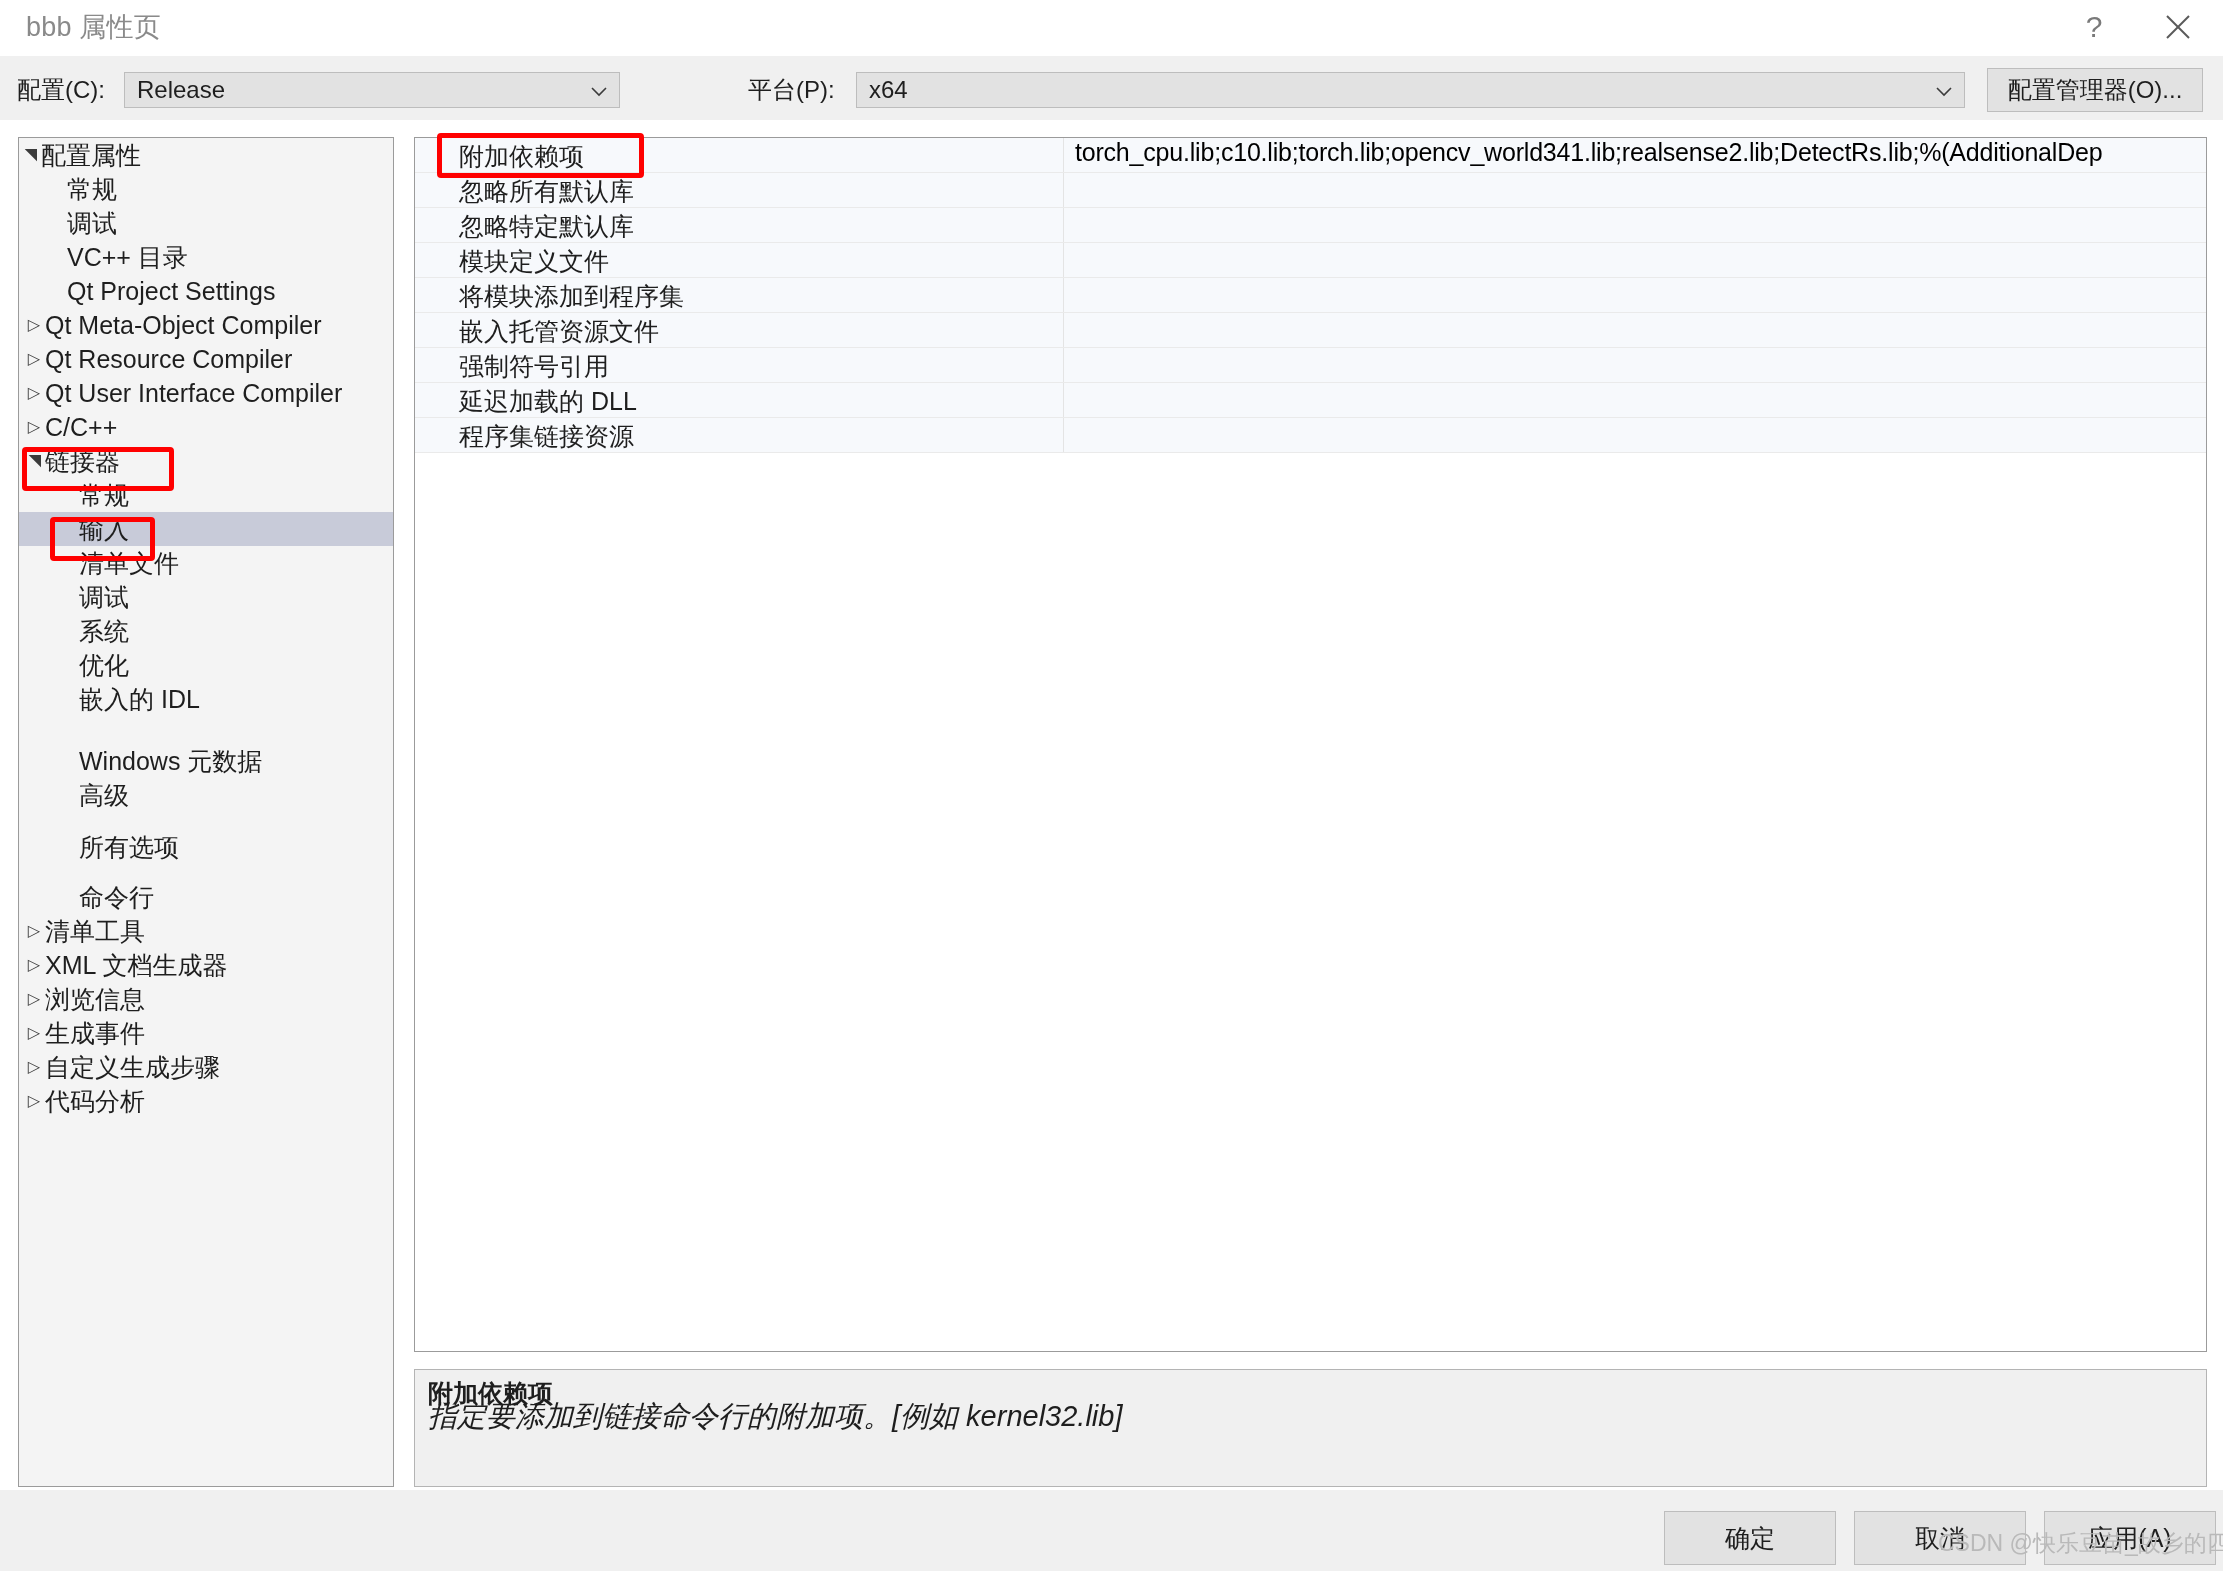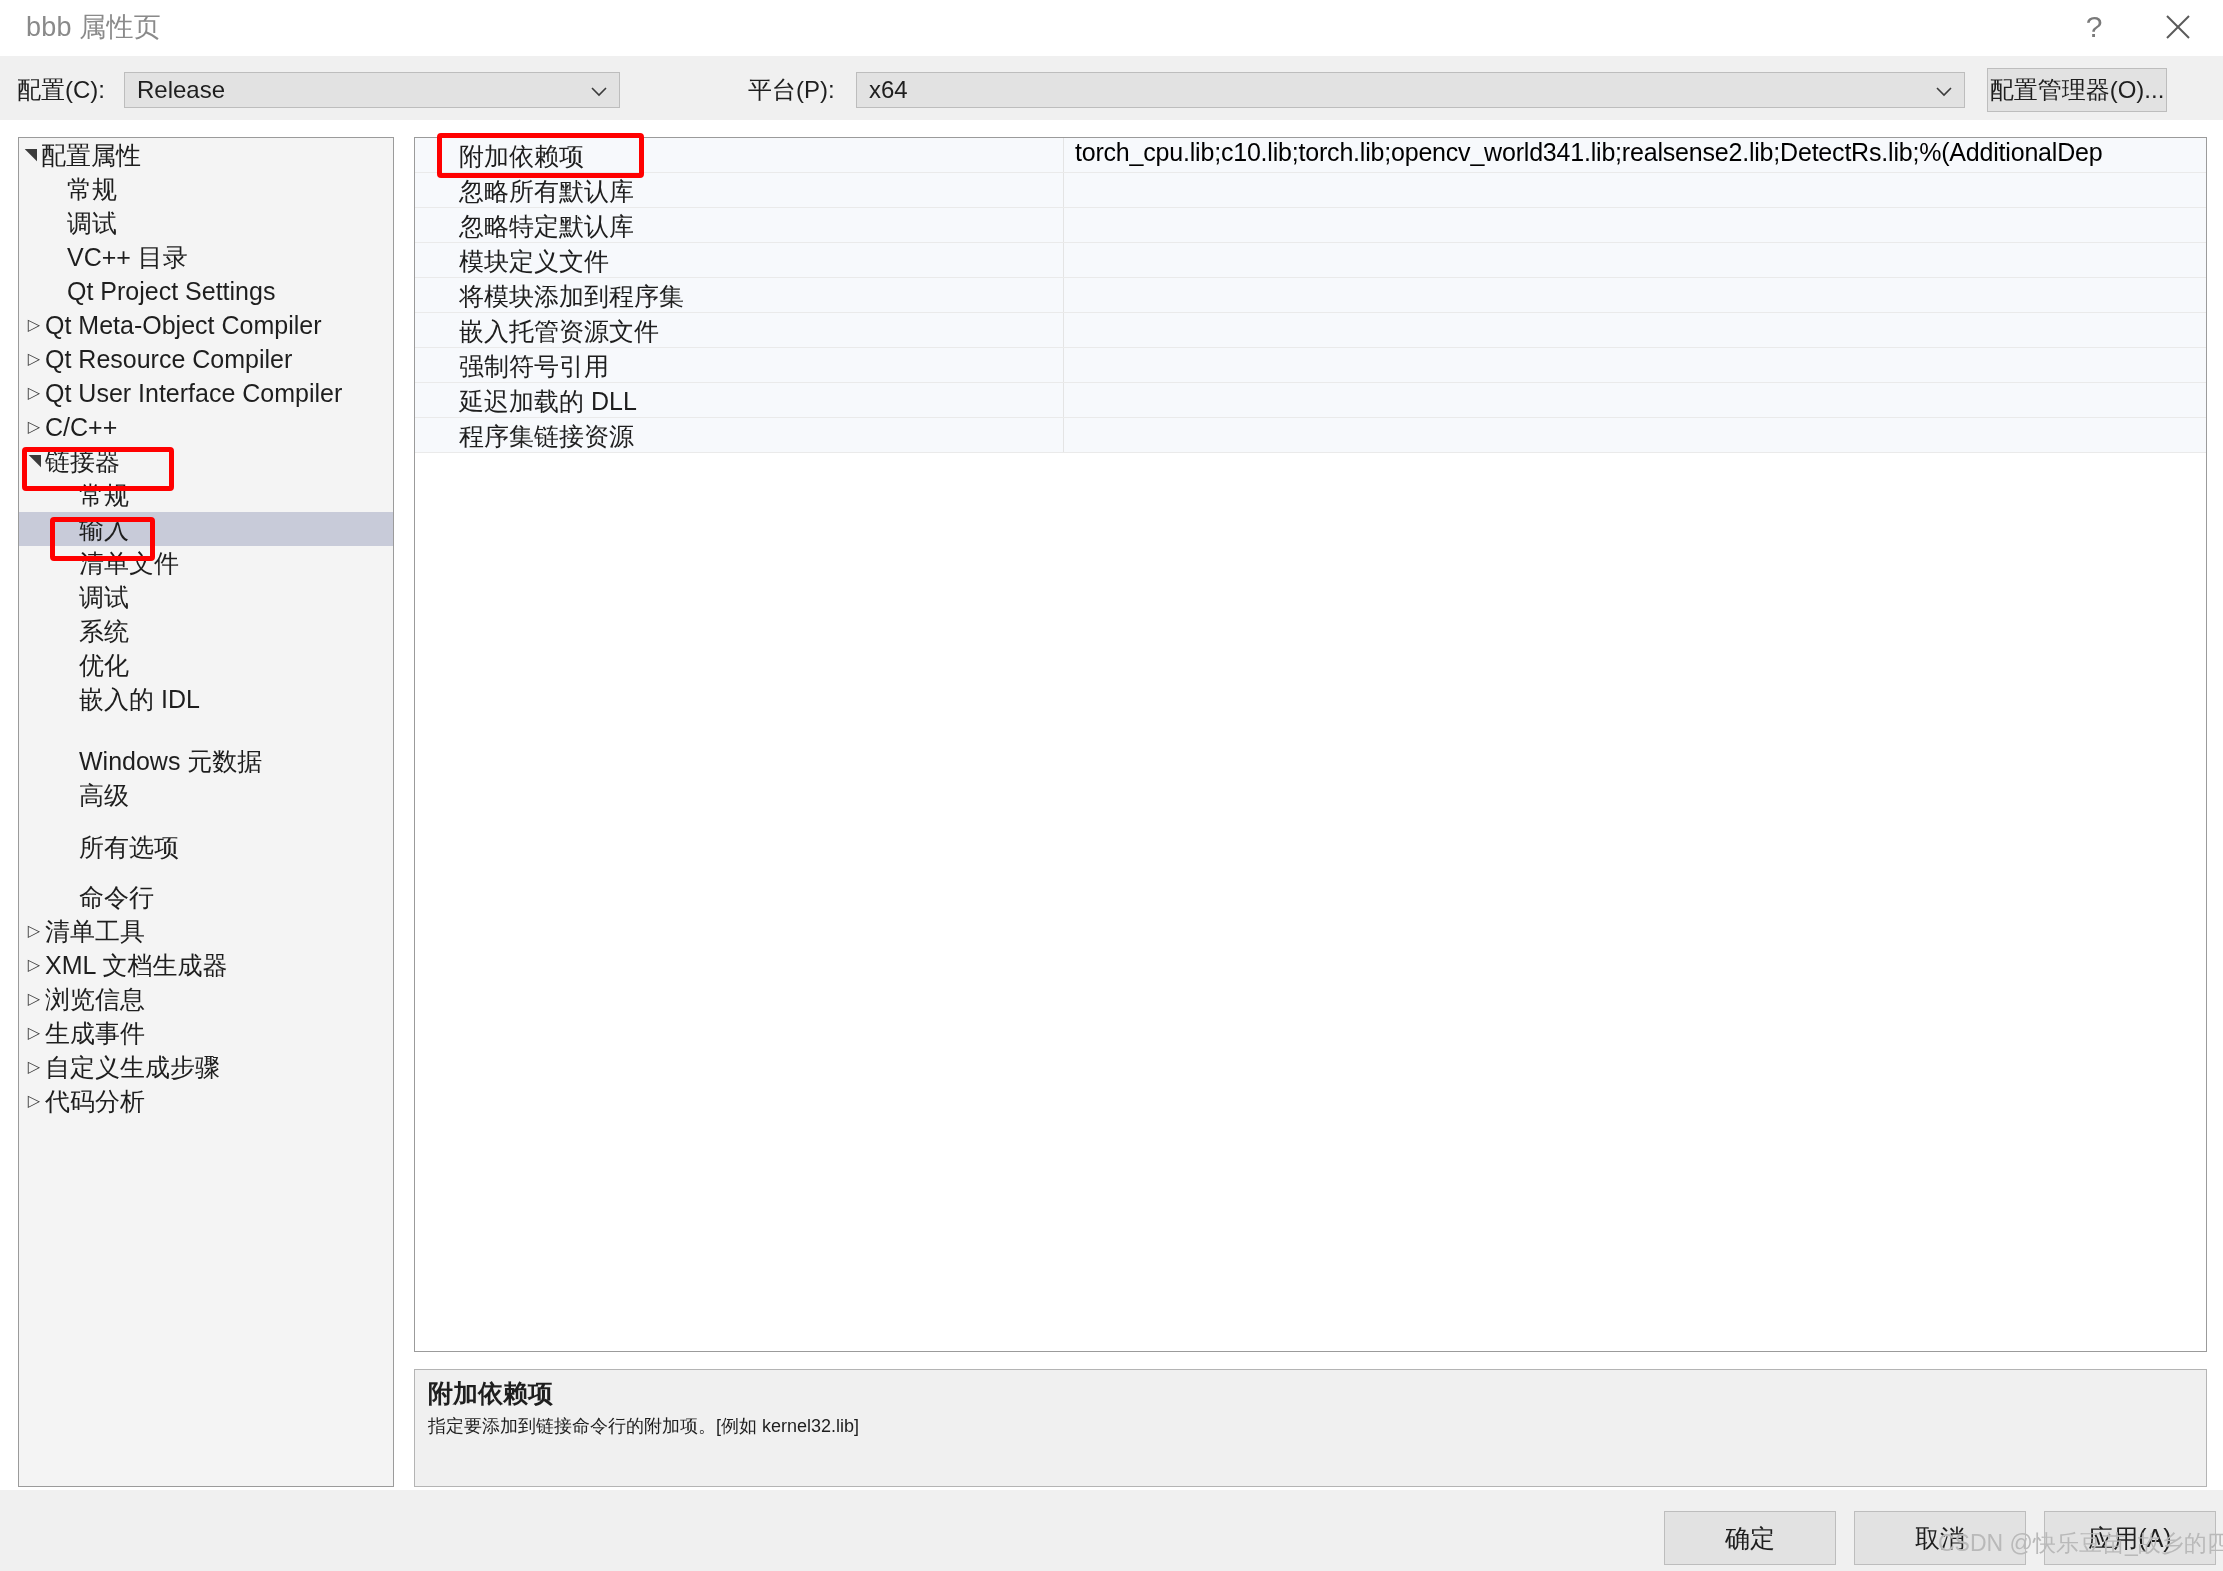"配置管理器(O)..." #config-manager-btn { width: 180px -> 216px }
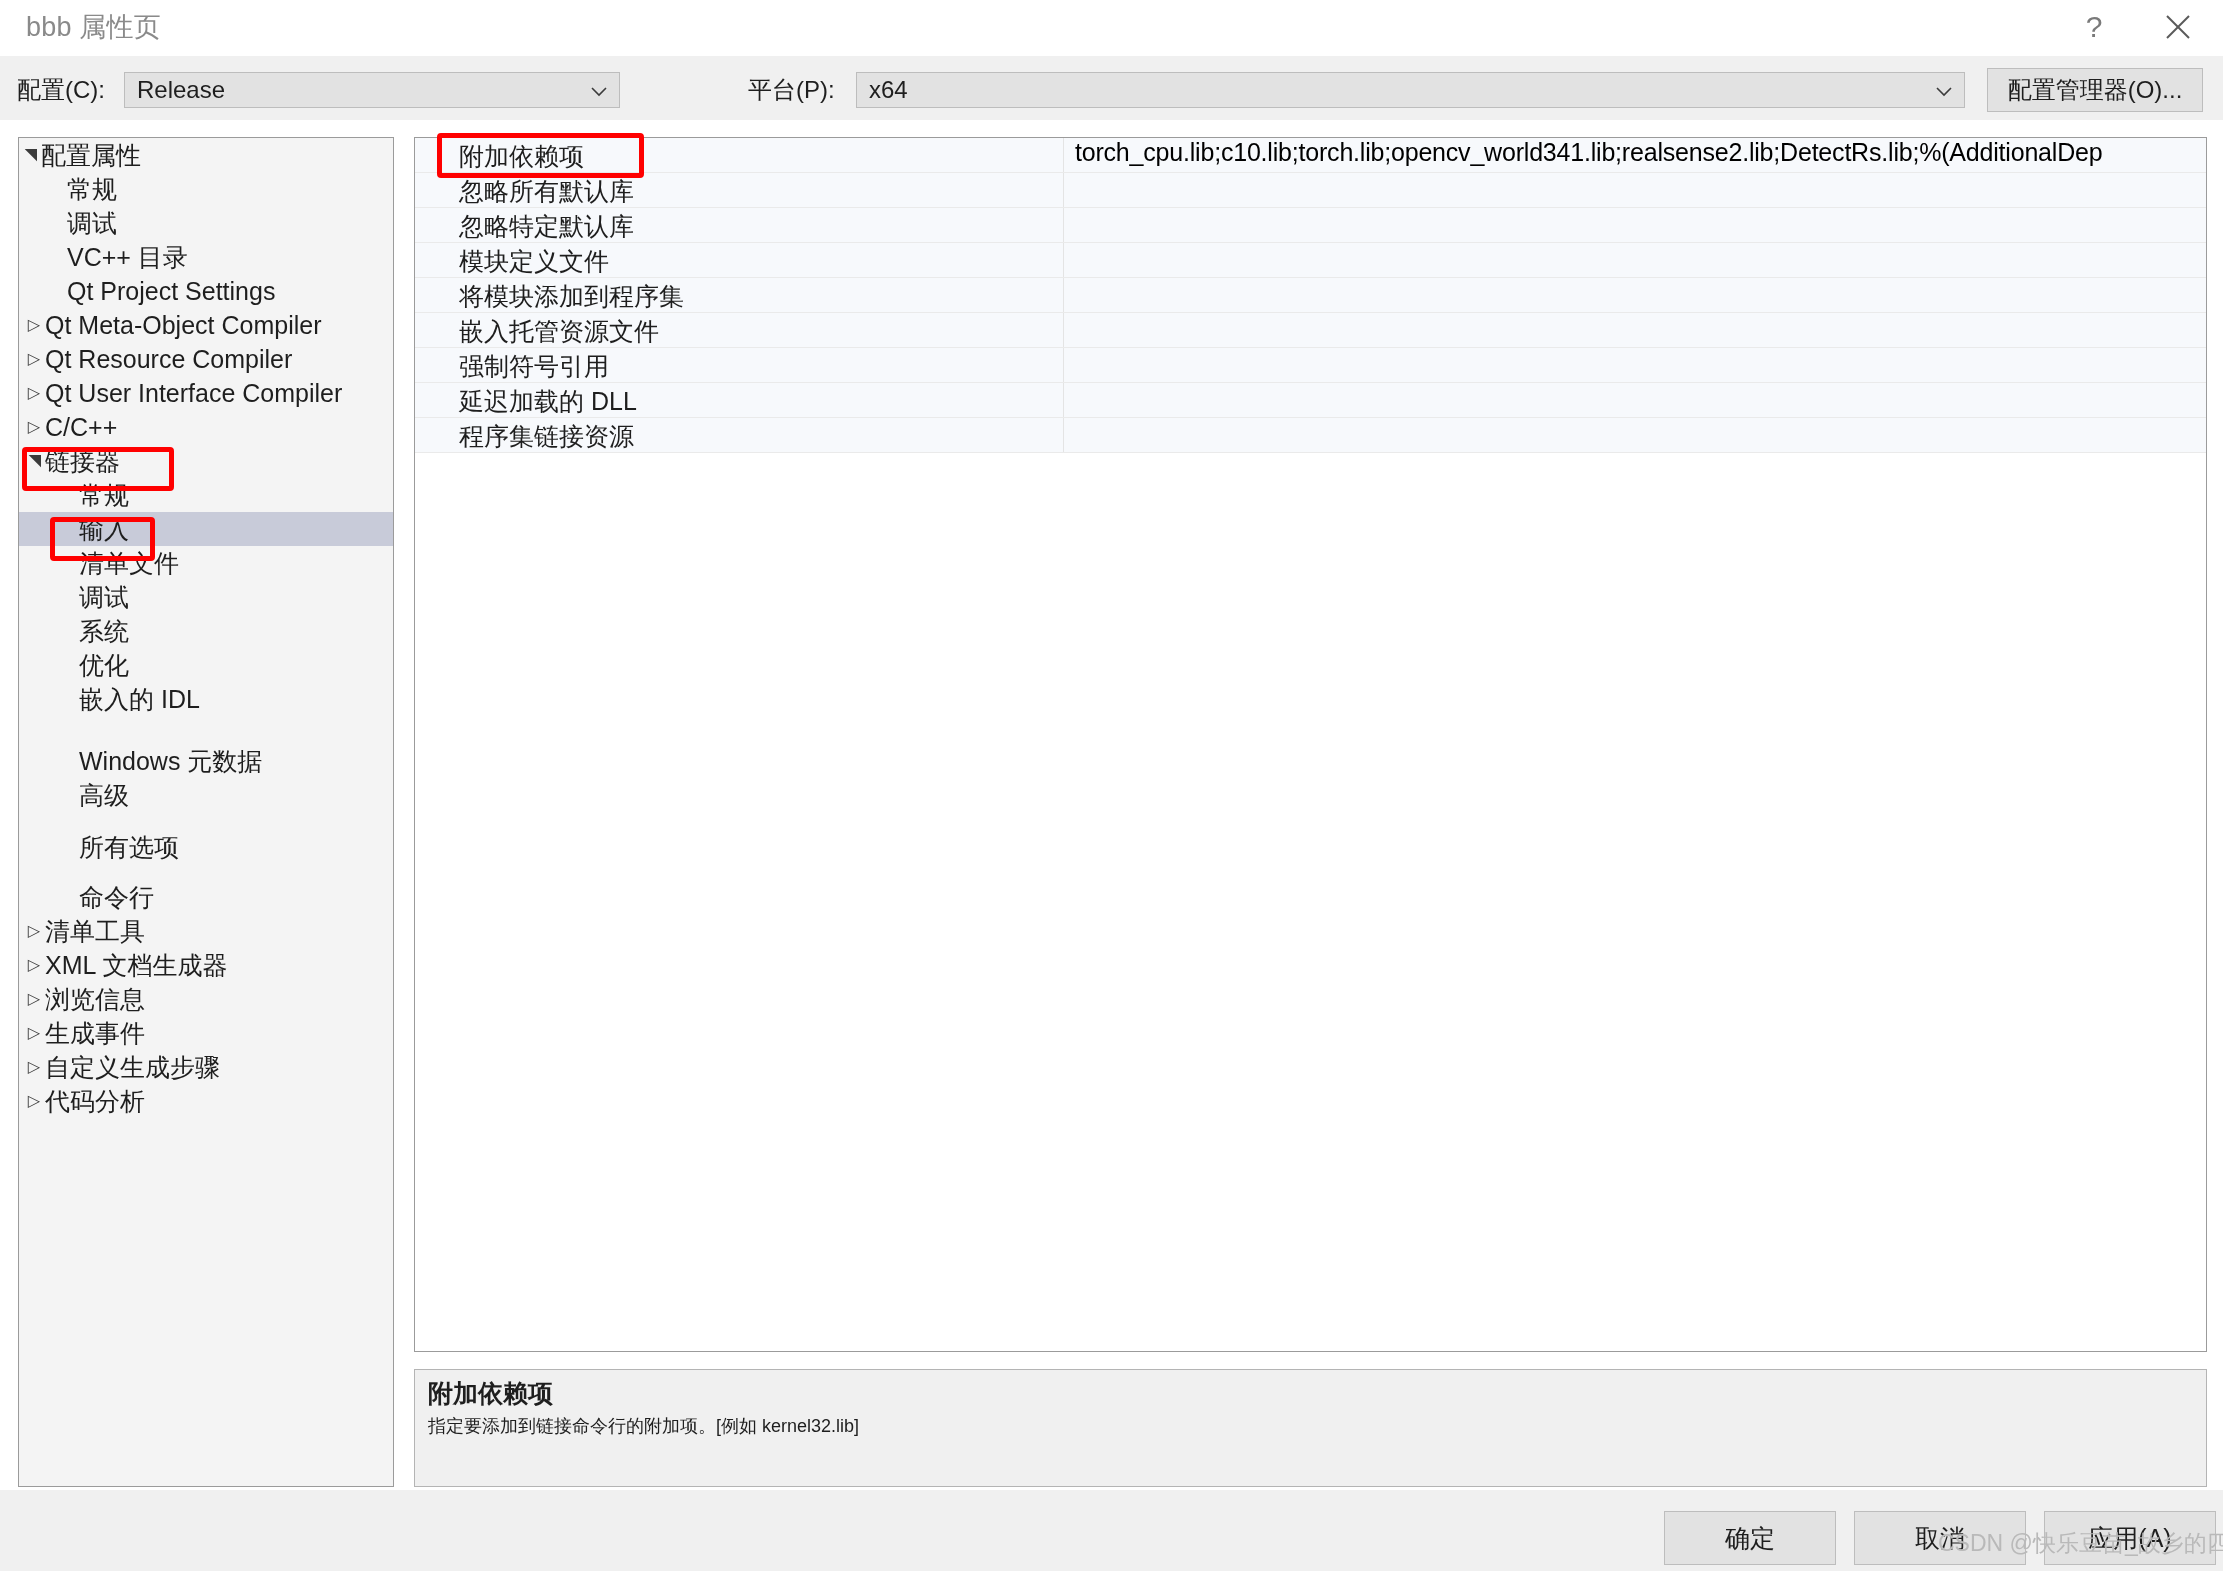"指定要添加到链接命令行的附加项。[例如 kernel32.lib]" #desc-body { font-size: 18px -> 29px; font-style: none -> italic; top: 44px -> 27px }
